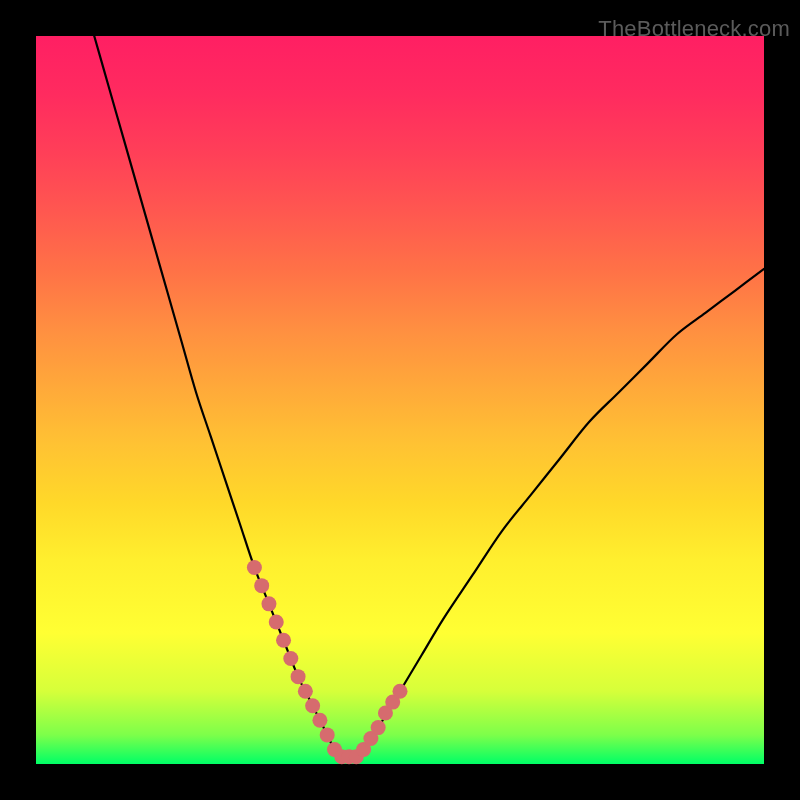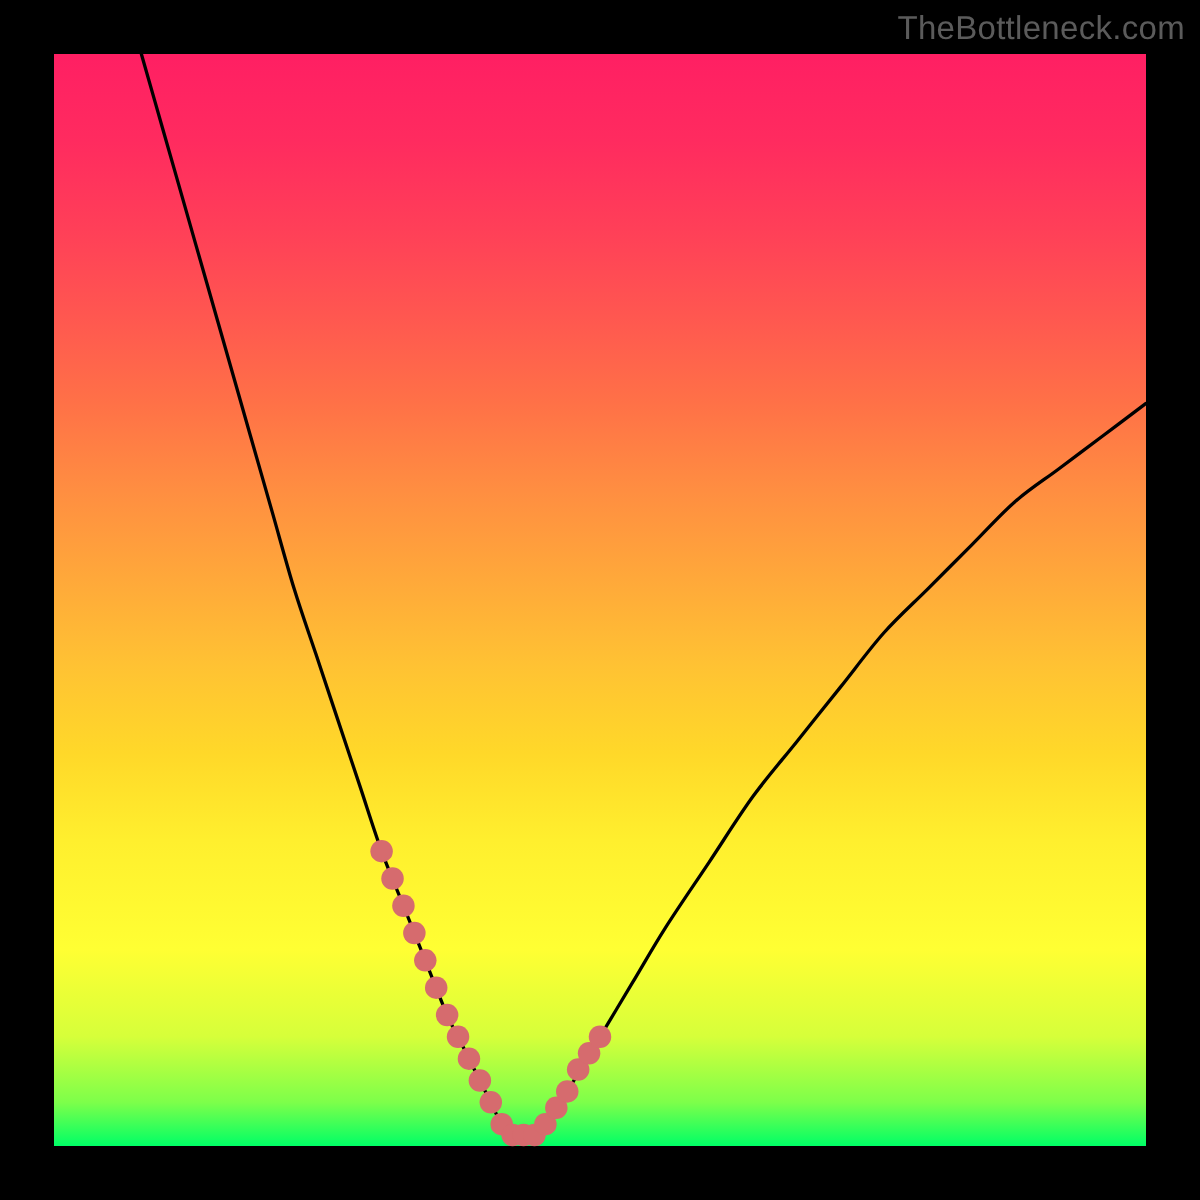"TheBottleneck.com" .watermark { top: 6px -> 16px }
